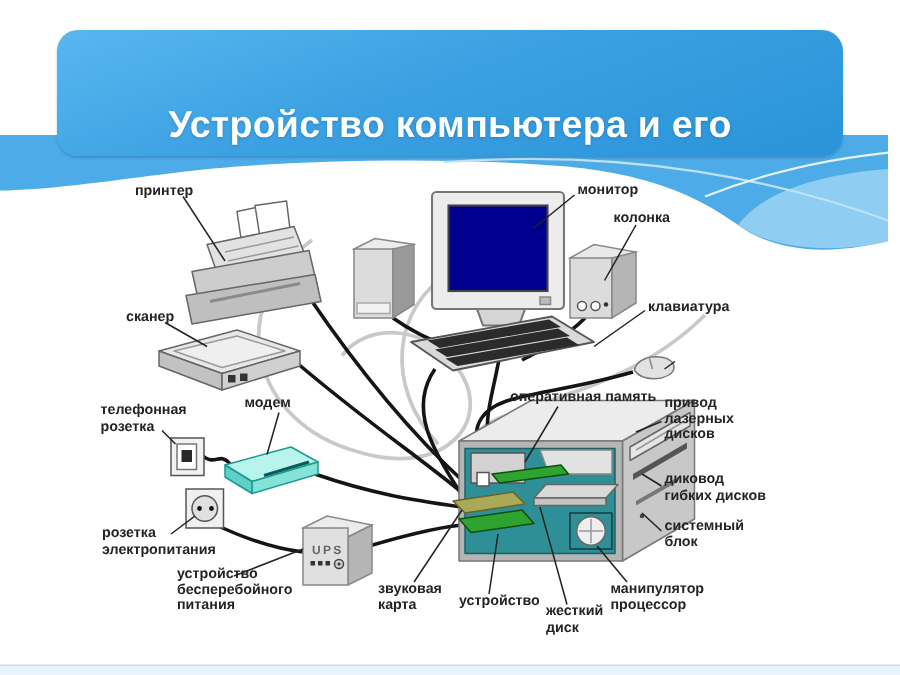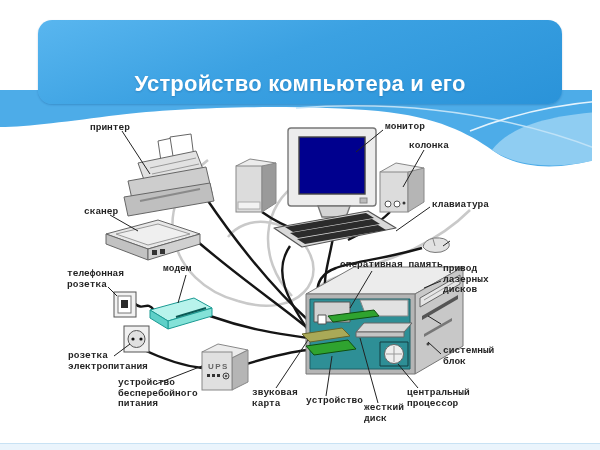"Устройство компьютера и его" .title-card .t { font-size: 22px -> 25px }
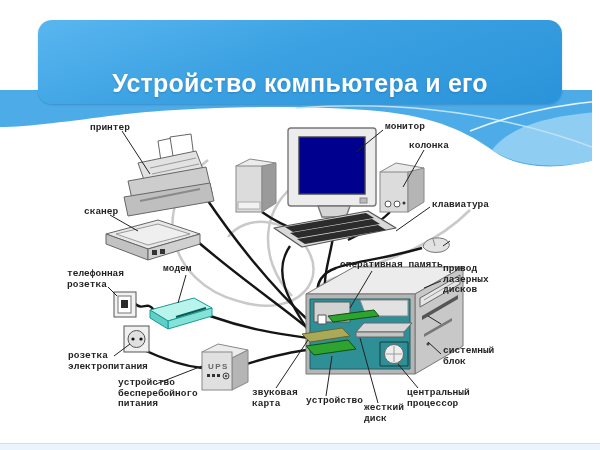"принтер" .lbl { font-family: Liberation Mono, monospace -> none }
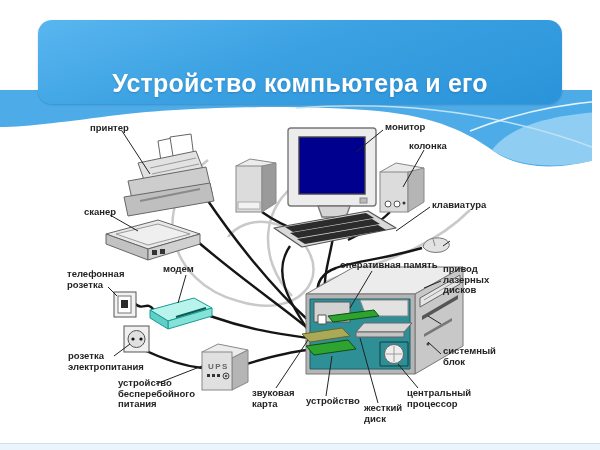"диковод" div.lbl { html: none -> <div> <div>диковод</div> <div>гибких дисков</div> </div> }
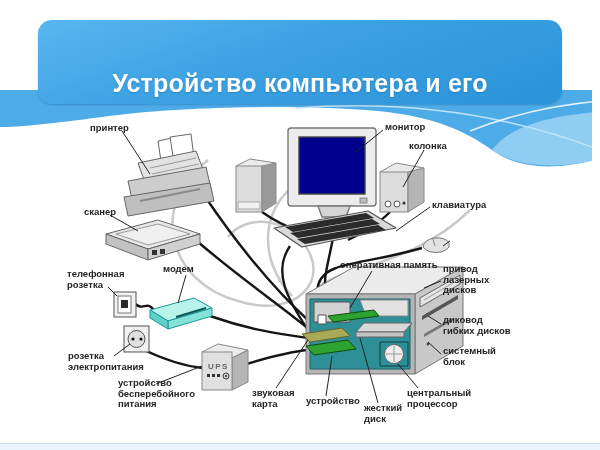"центральный" div { text: центральный -> манипулятор }
